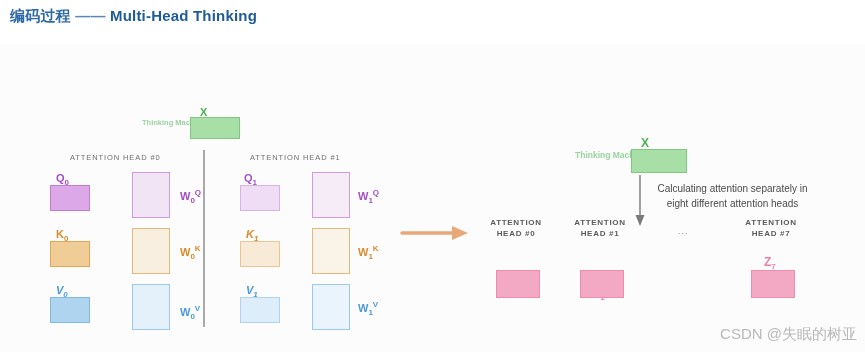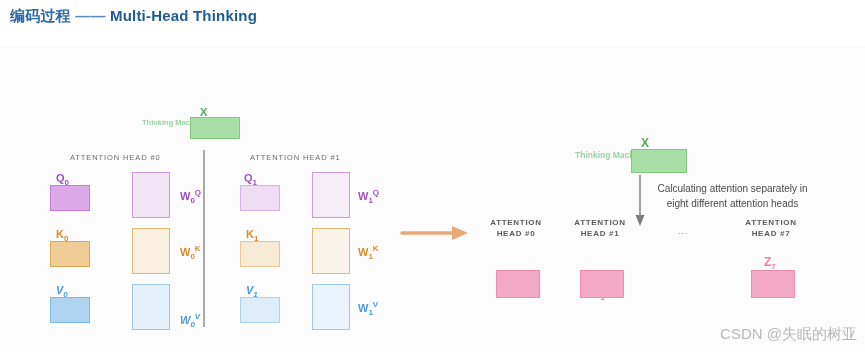"K1" div.mlabel { font-style: none -> italic }
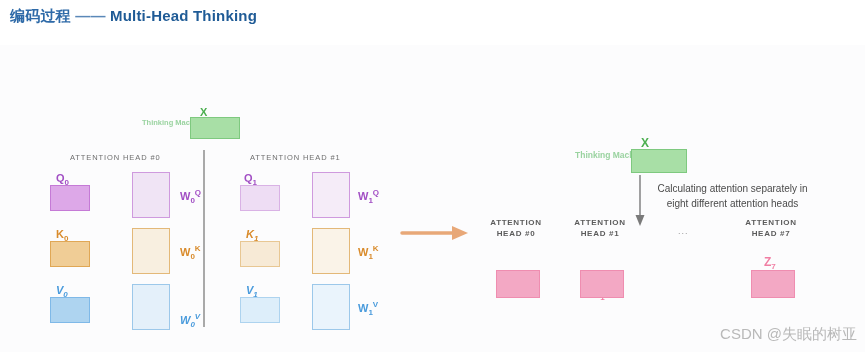"W0V" div.mlabel { font-style: italic -> none; top: 267px -> 259px }
